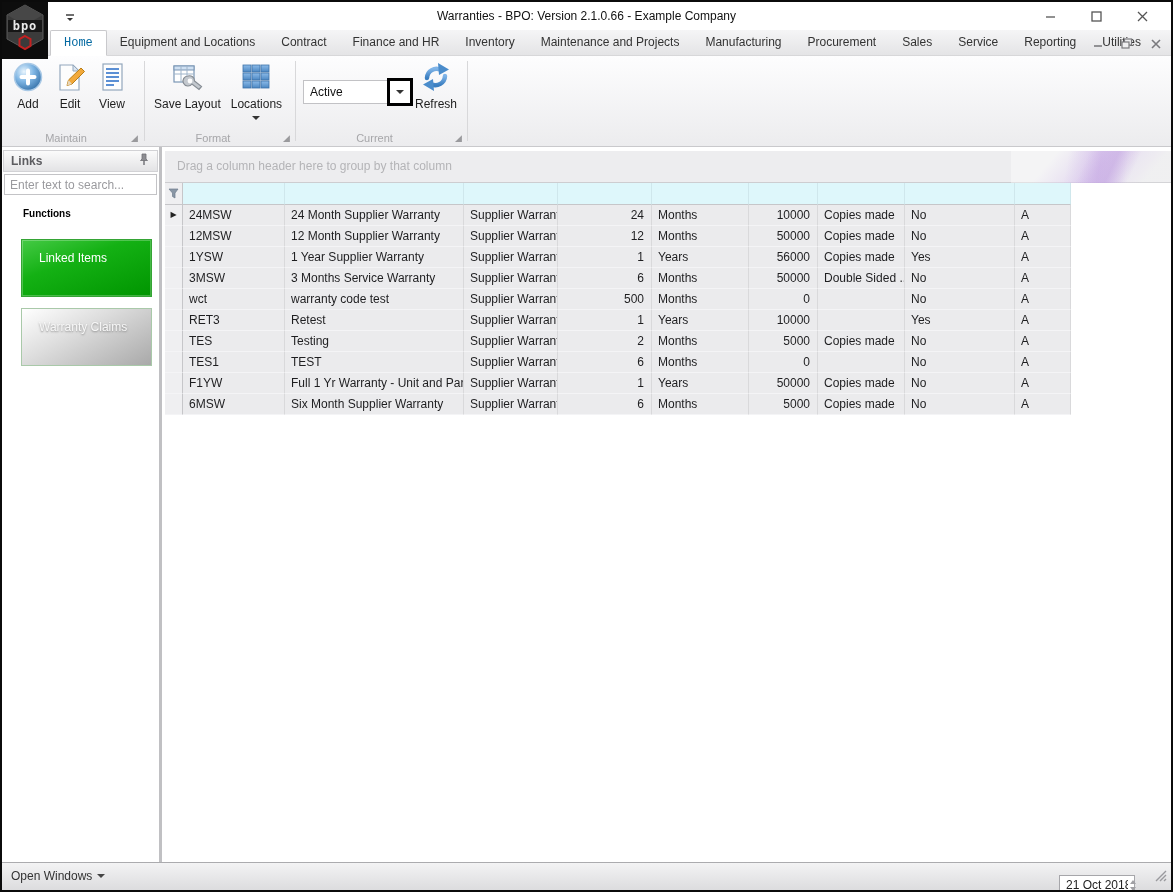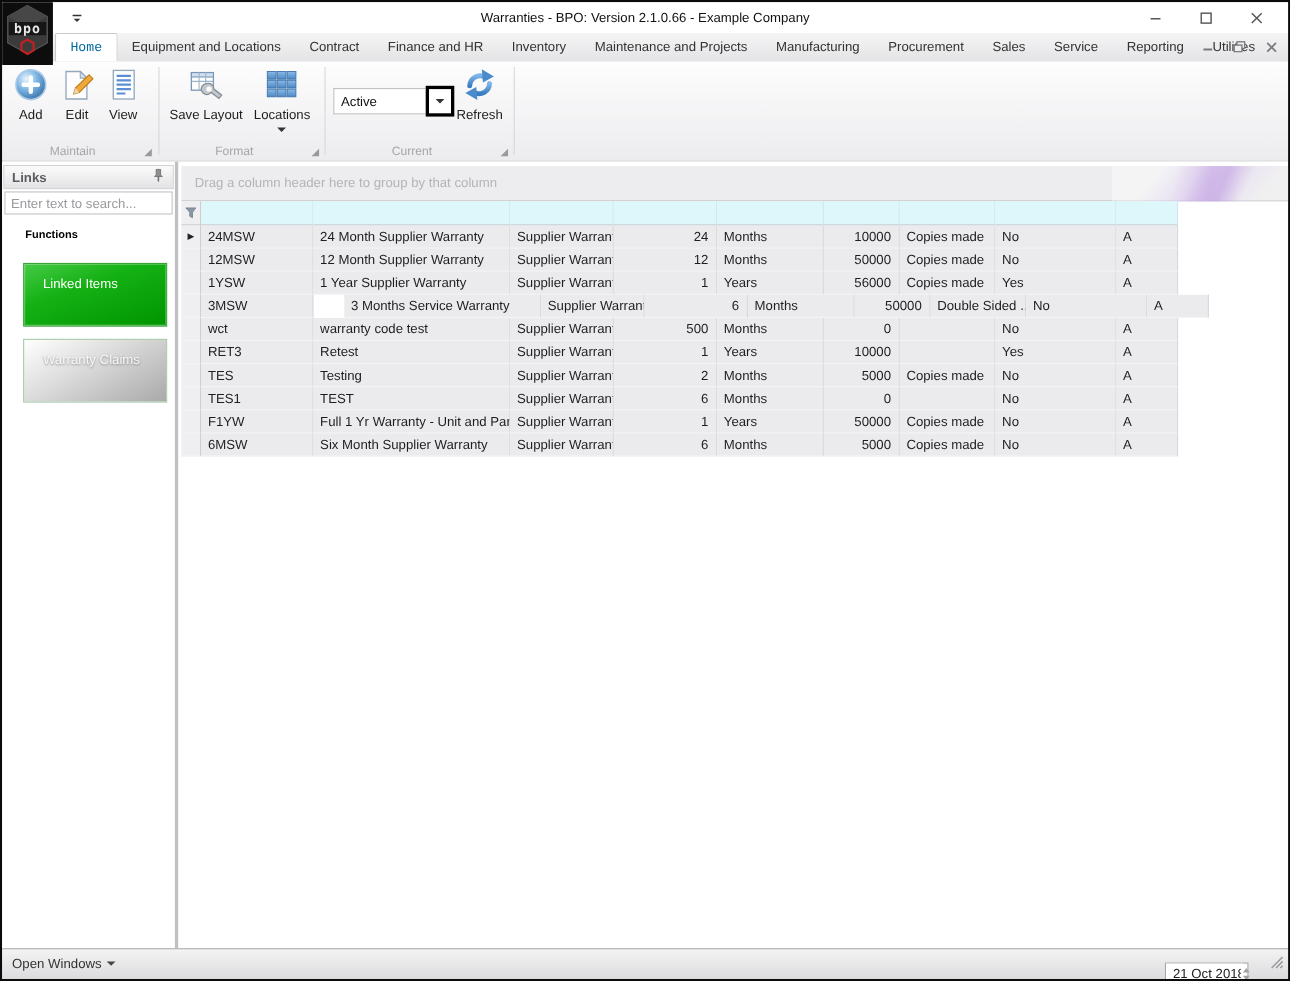"3 Months Service Warranty" div.g-cell { margin-left: 28px -> none }
